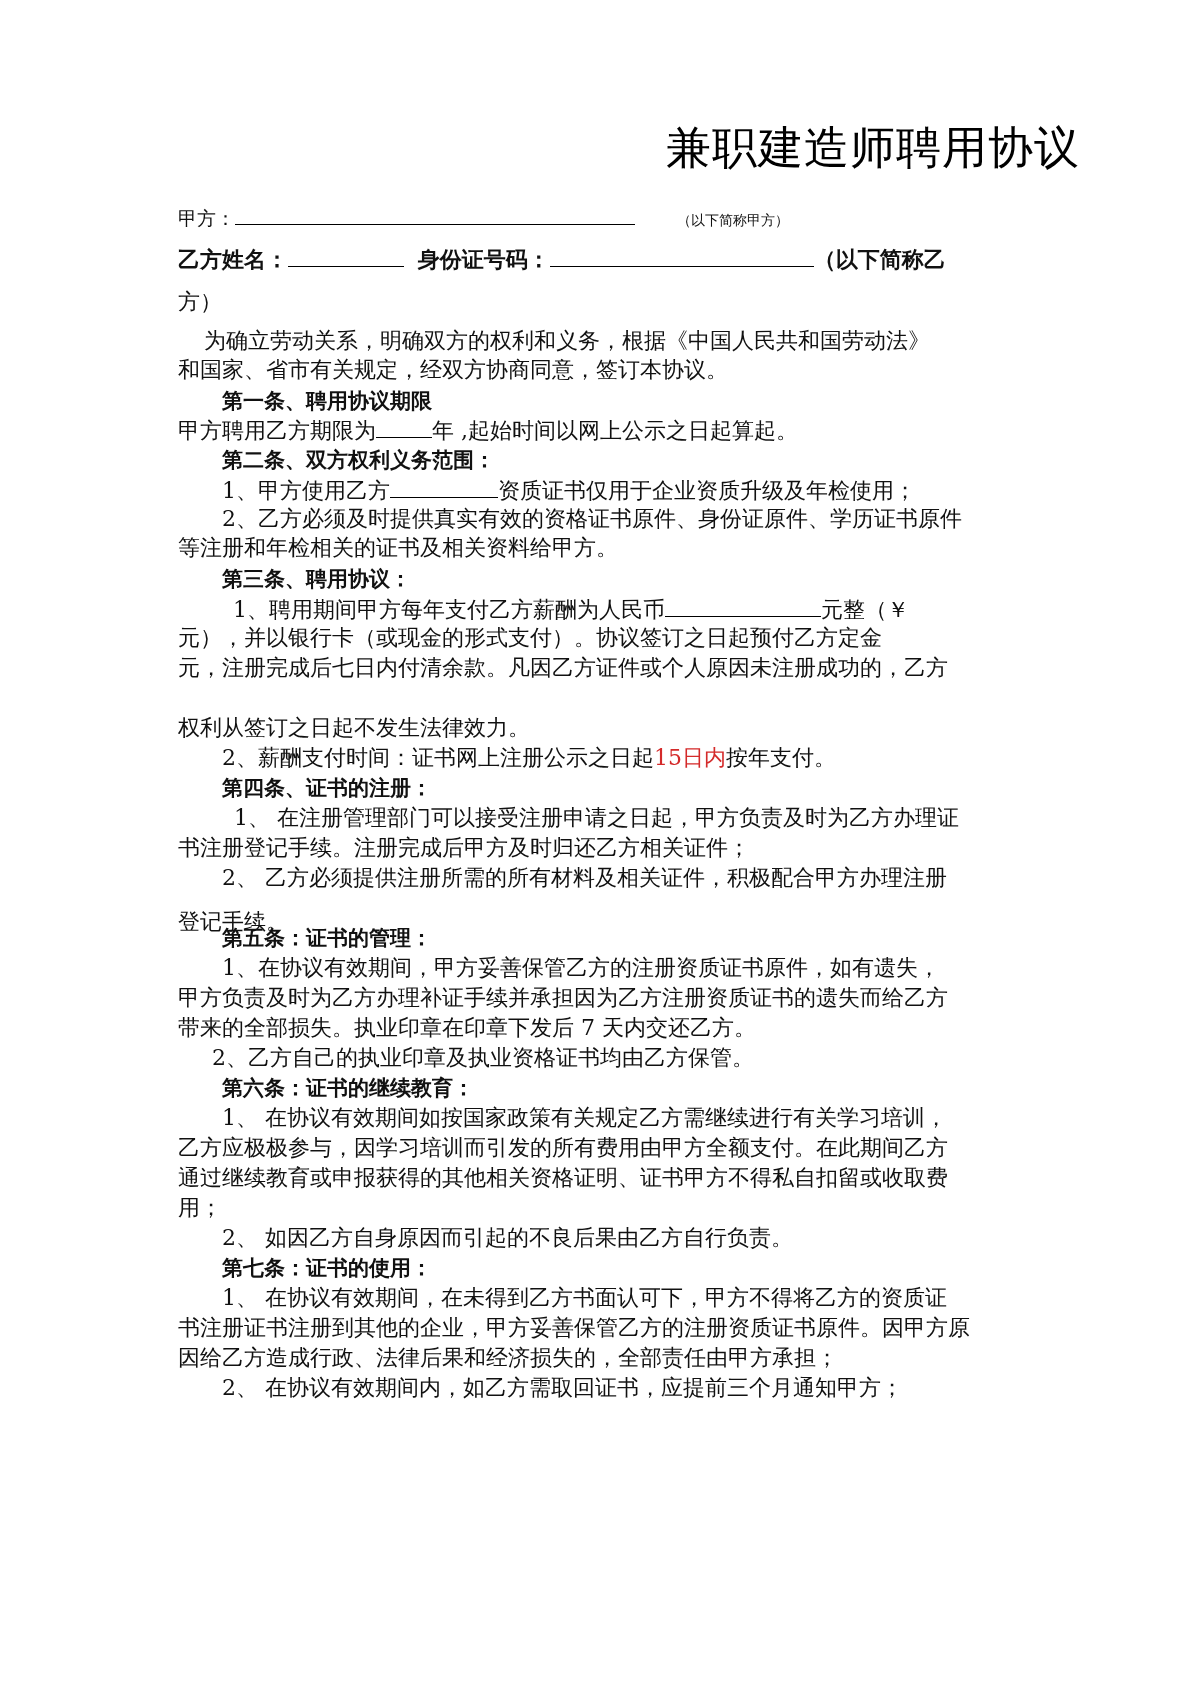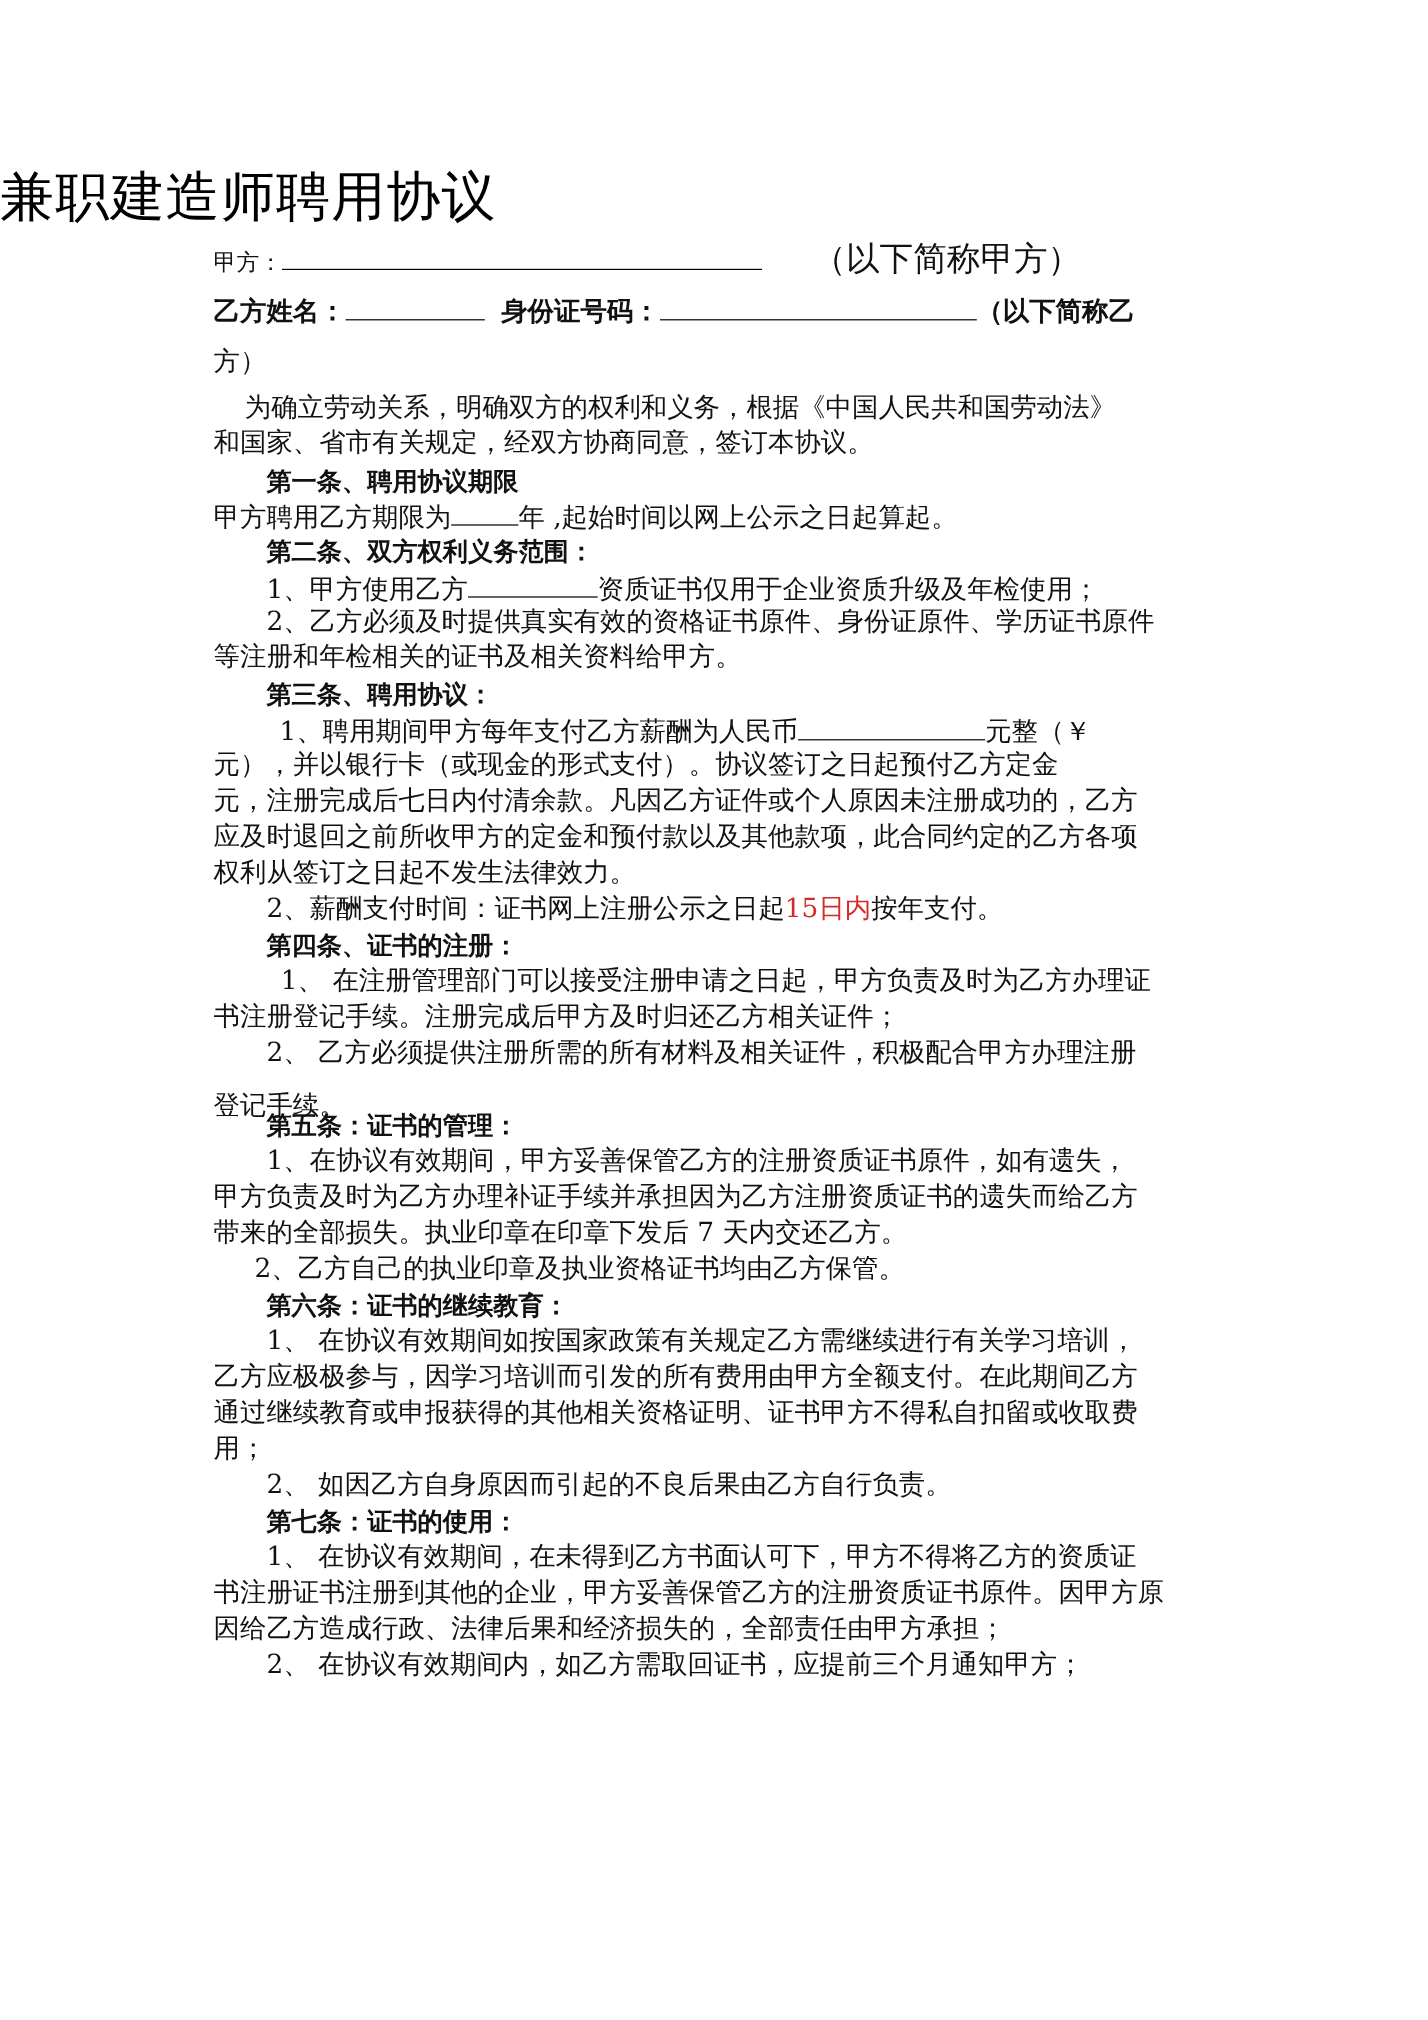"兼职建造师聘用协议" .title { text-align: left -> right; top: 134px -> 118px }
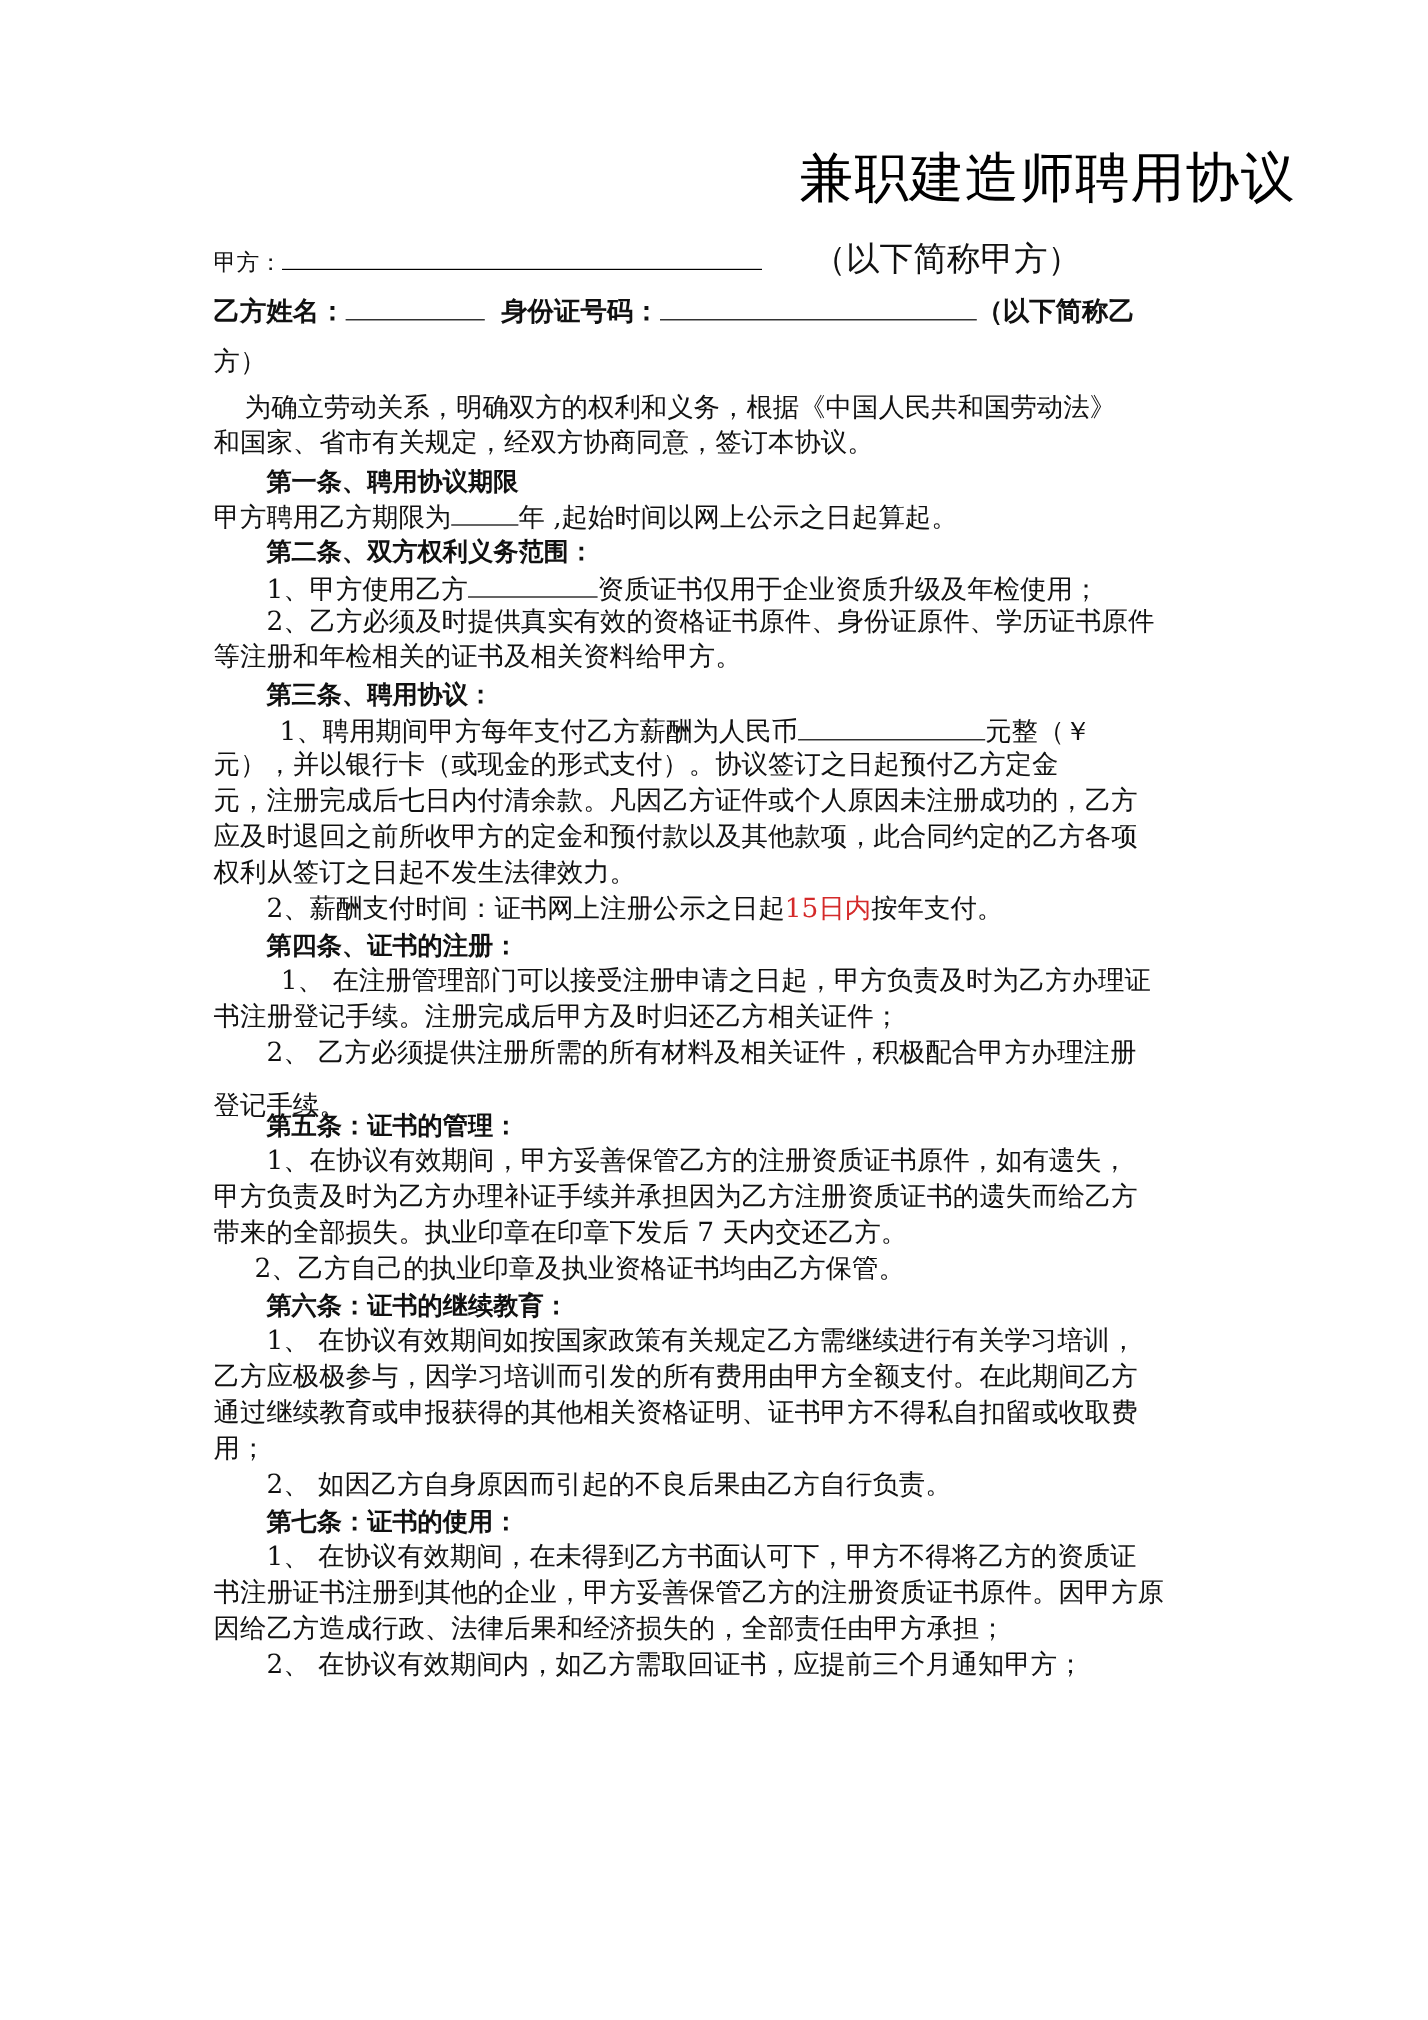"（以下简称甲方）" span { font-size: 28px -> 14px }
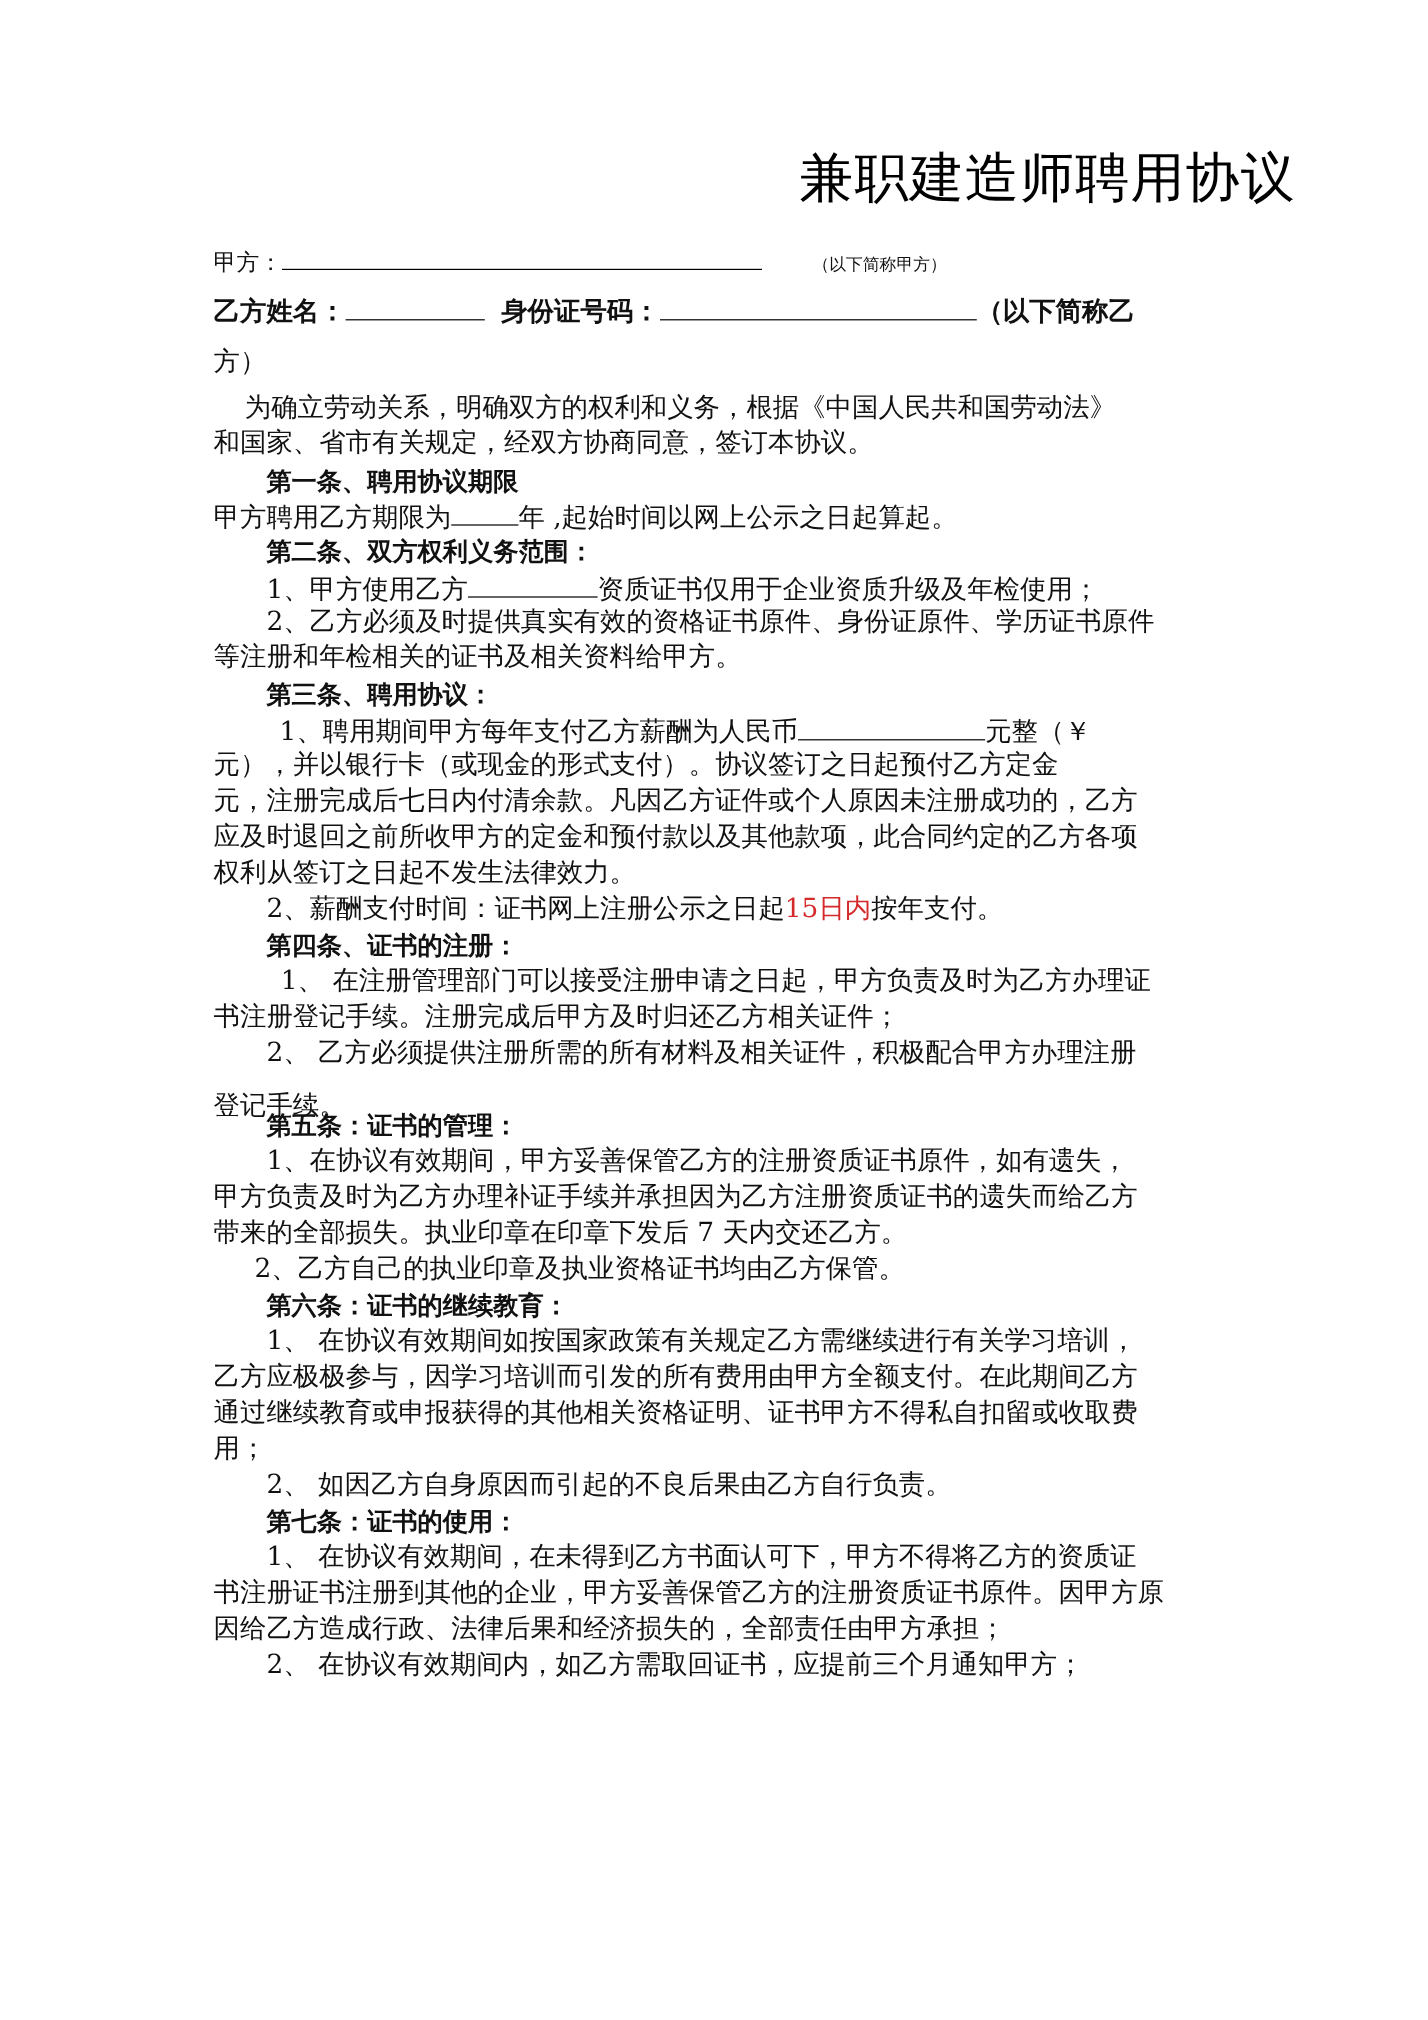"应及时退回之前所收甲方的定金和预付款以及其他款项，此合同约定的乙方各项" div.line { html: <div>应及时退回之前所收甲方的定金和预付款以及其他款项，此合同约定的乙方各项</div> -> none }
